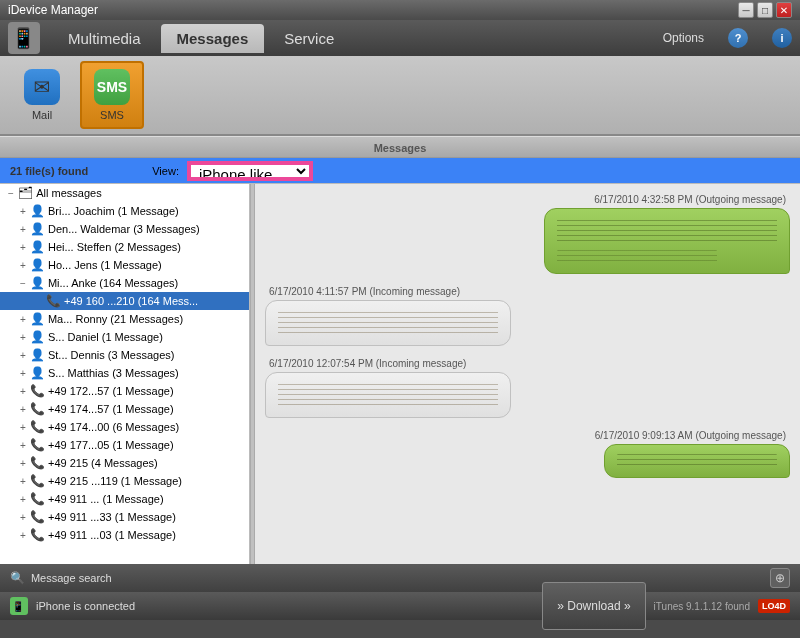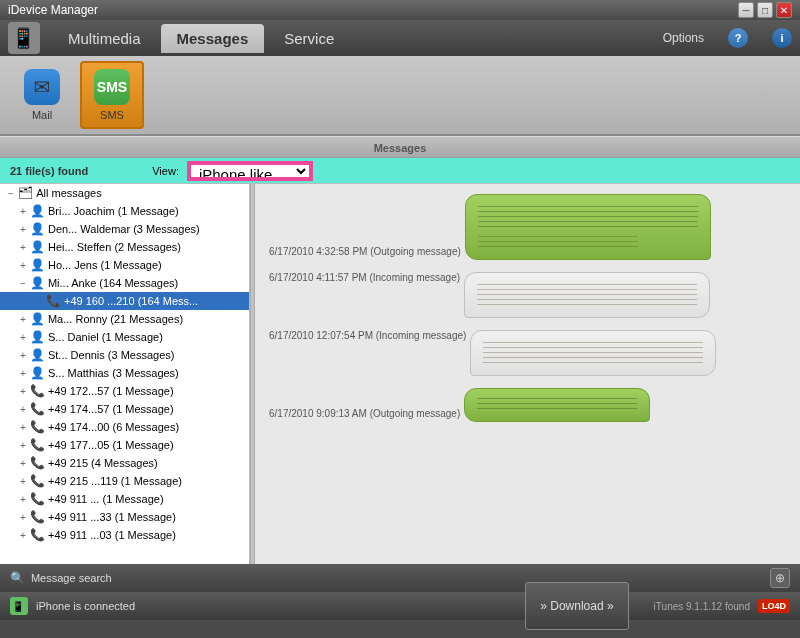"21 file(s) found" .view-bar { background: #5eead4 -> #3b82f6 }
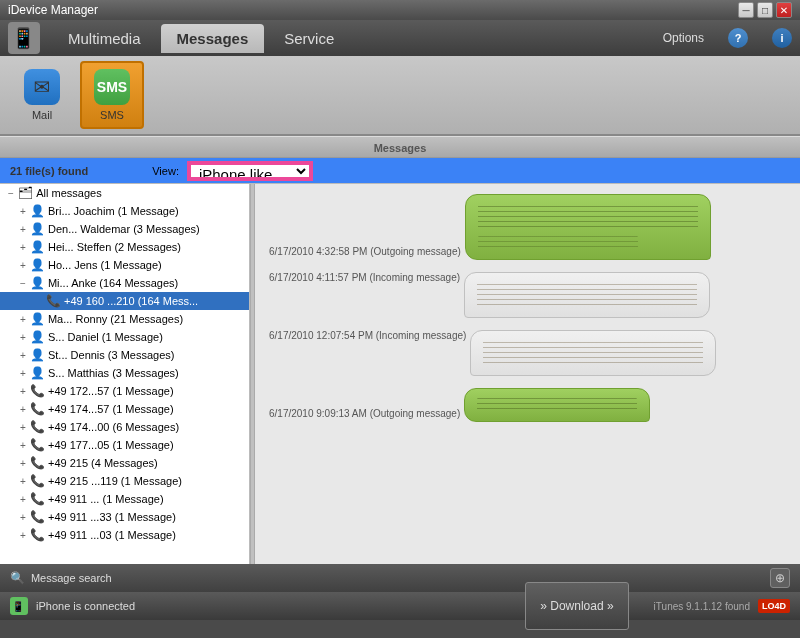"6/17/2010 4:32:58 PM (Outgoing message)" .msg-container { flex-direction: row -> column }
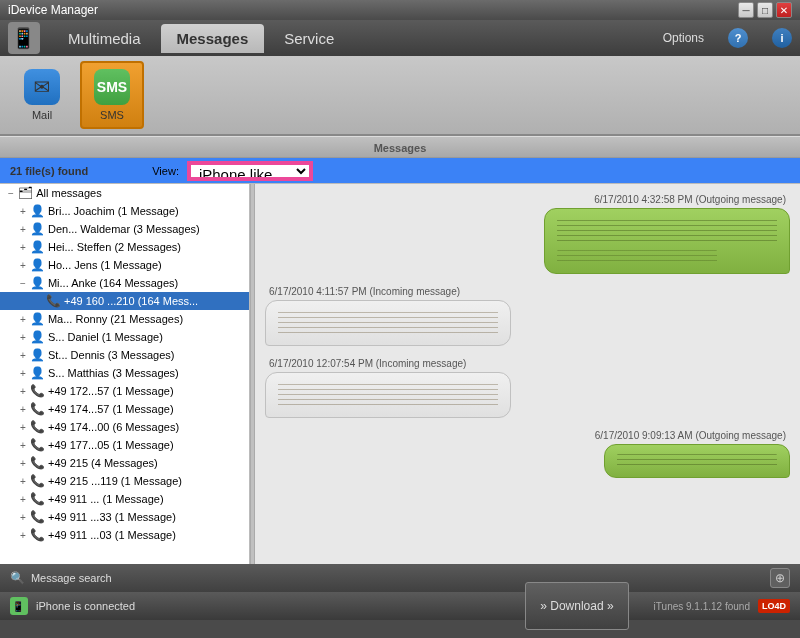"iTunes 9.1.1.12 found" .itunes-label { margin-left: 17px -> none }
